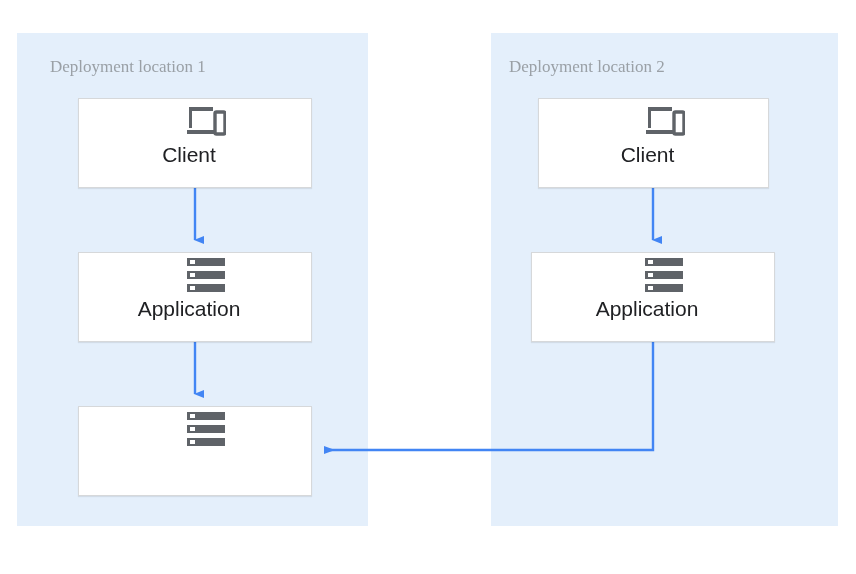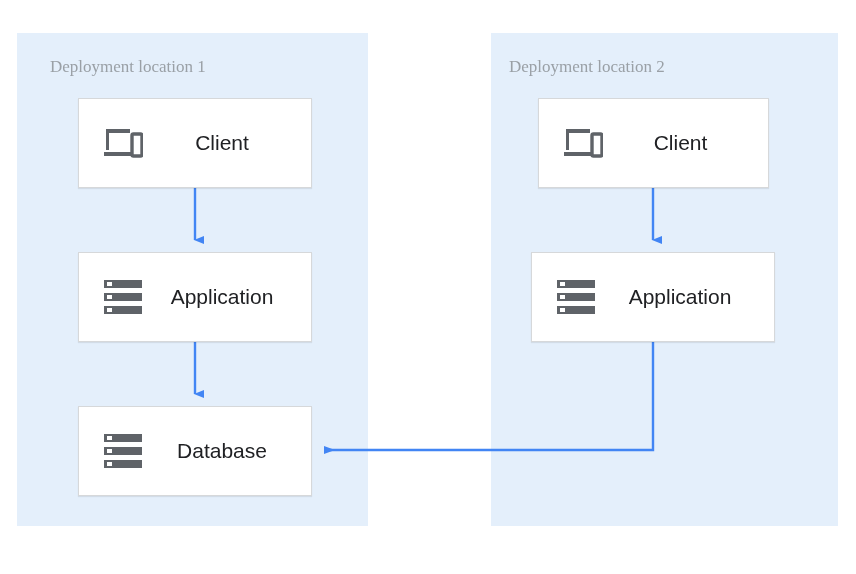"Client" .node { flex-direction: none -> column }
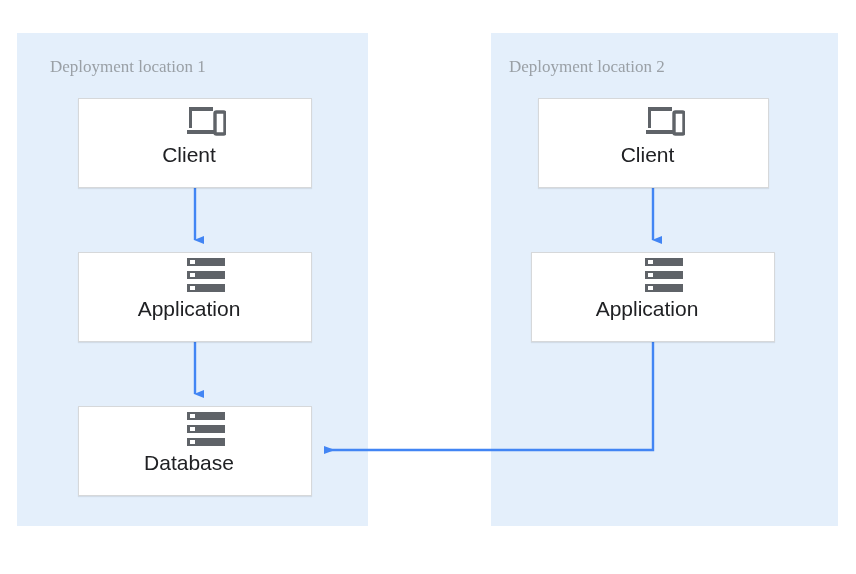"Database" span.node-label { html: <span>Database</span> -> none }
